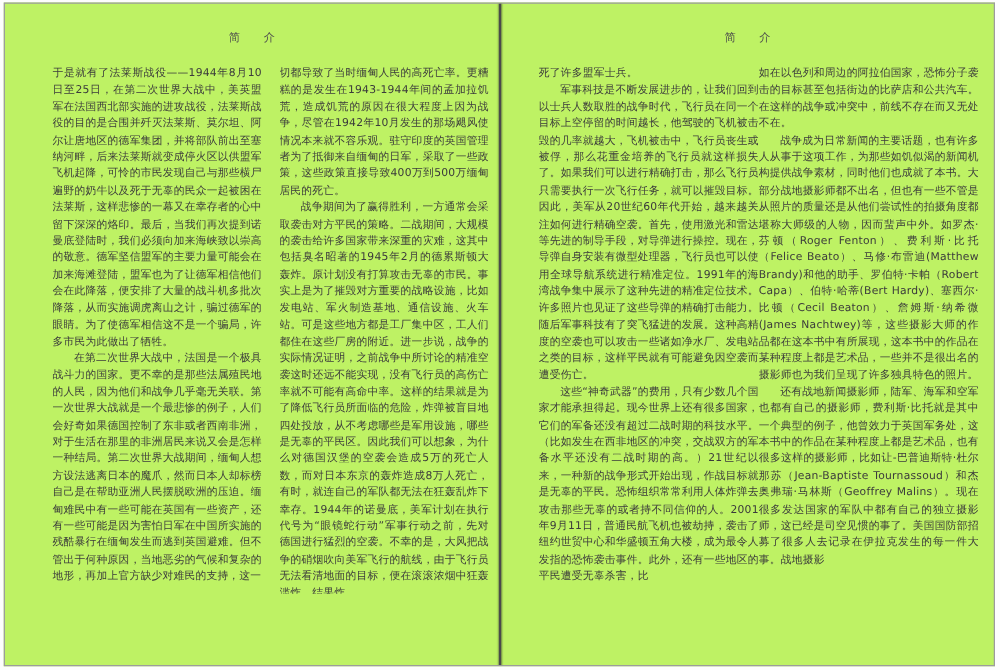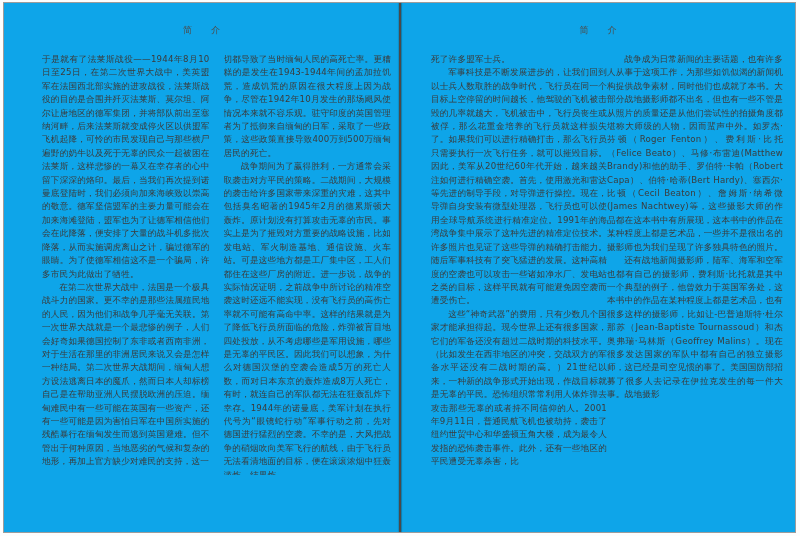"简 介" .spread { background: #0ea5e9 -> #bef264 }
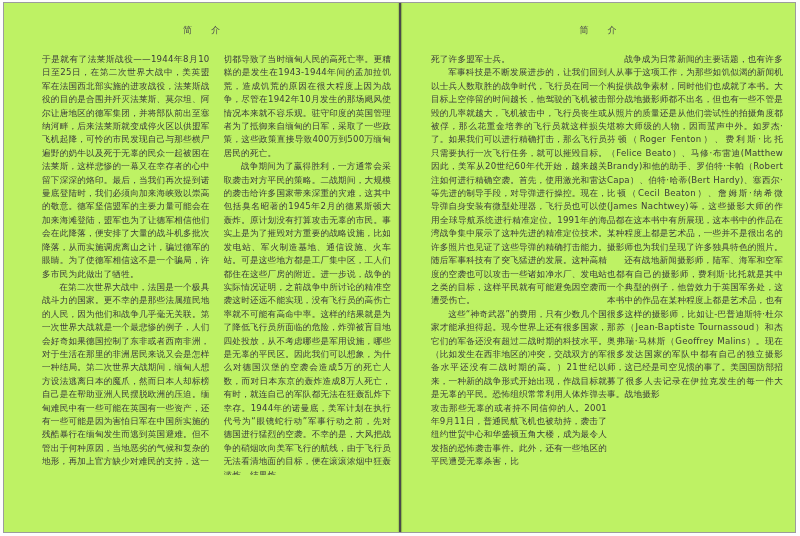"如在以色列和周边的阿拉伯国家，恐怖分子袭击的目标甚至包括街边的比萨店和公共汽车。" p.block { html: none -> <p>如在以色列和周边的阿拉伯国家，恐怖分子袭击的目标甚至包括街边的比萨店和公共汽车。在这样的战争或冲突中，前线不存在而又无处不在。</p> }
